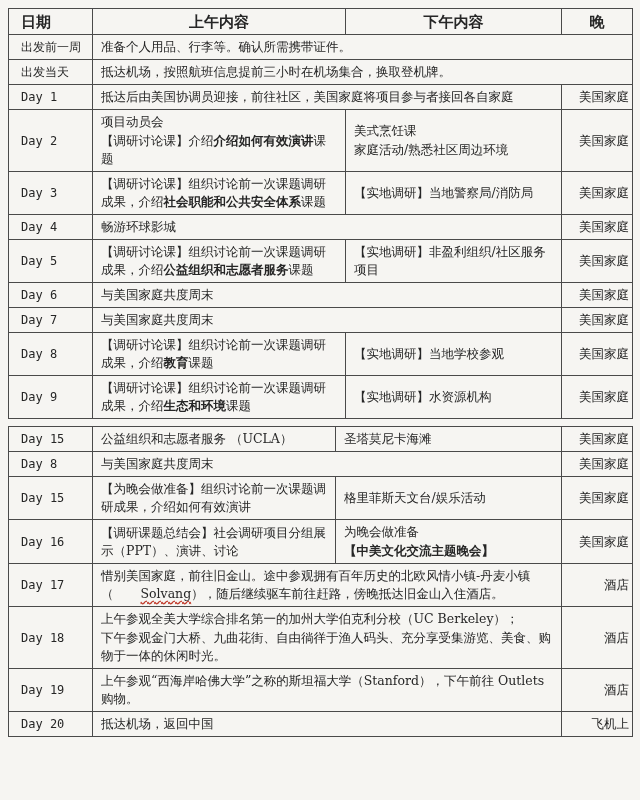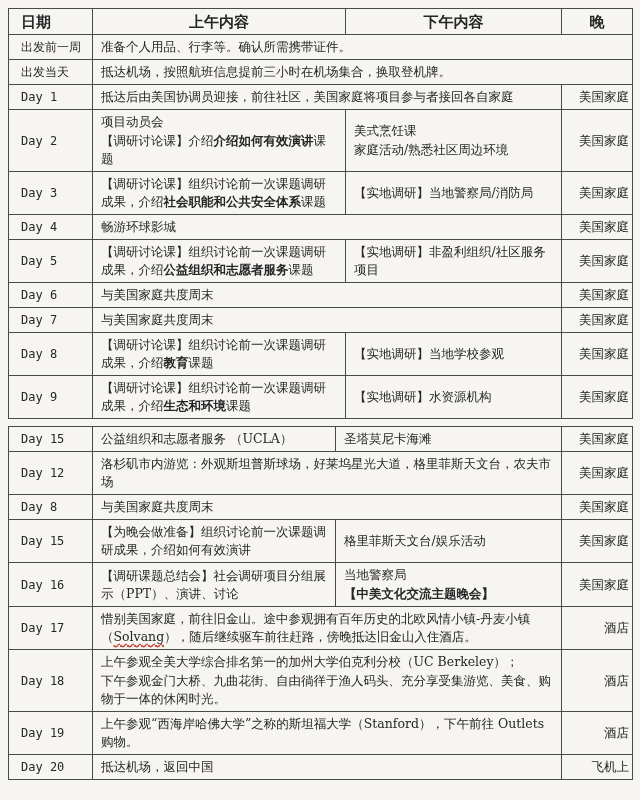"Day 12" tr { html: <tr> <td>Day 12</td> <td> <div><span>洛杉矶市内游览：外观斯坦普斯球场，好莱坞星光大道，格里菲斯天文台，农夫市场</span></div> </td> <td>美国家庭</td> </tr> -> none }
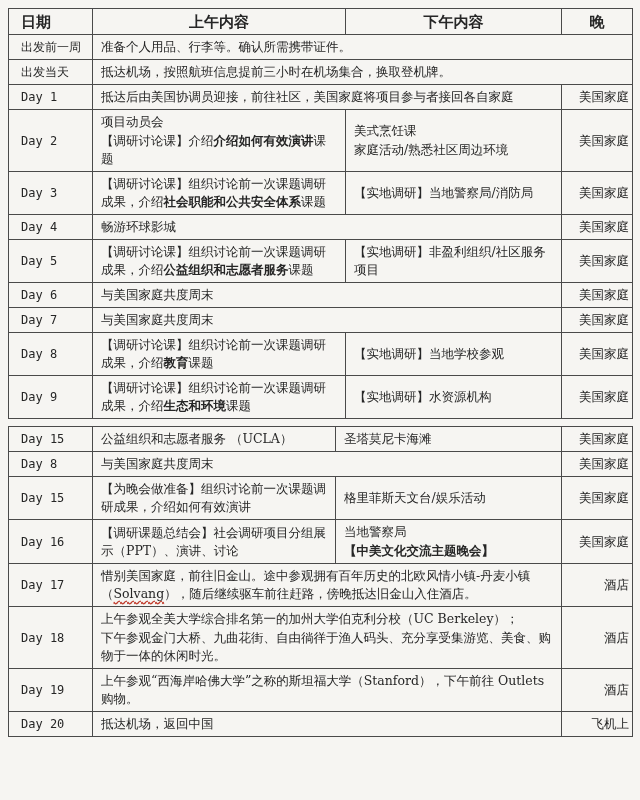"当地警察局" span { text: 当地警察局 -> 为晚会做准备 }
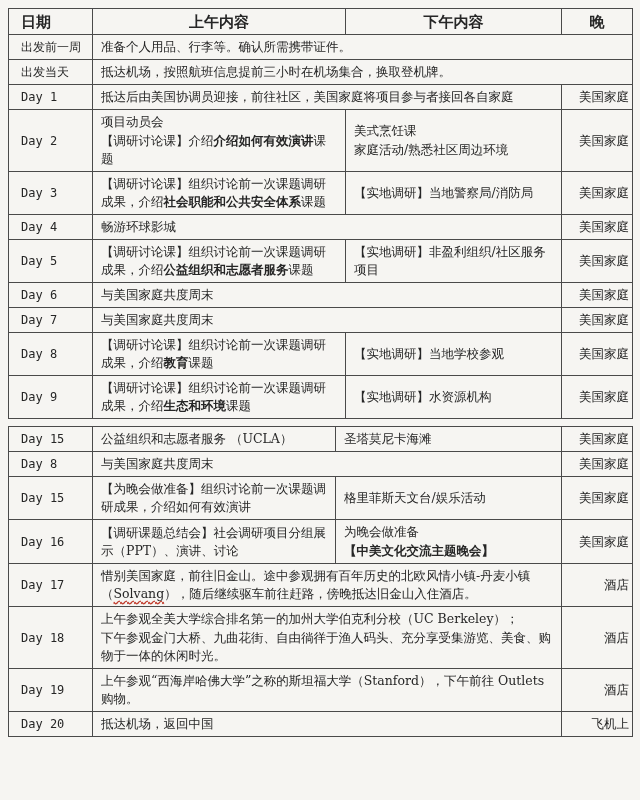"Solvang" .misspell { margin-left: none -> 27px }
